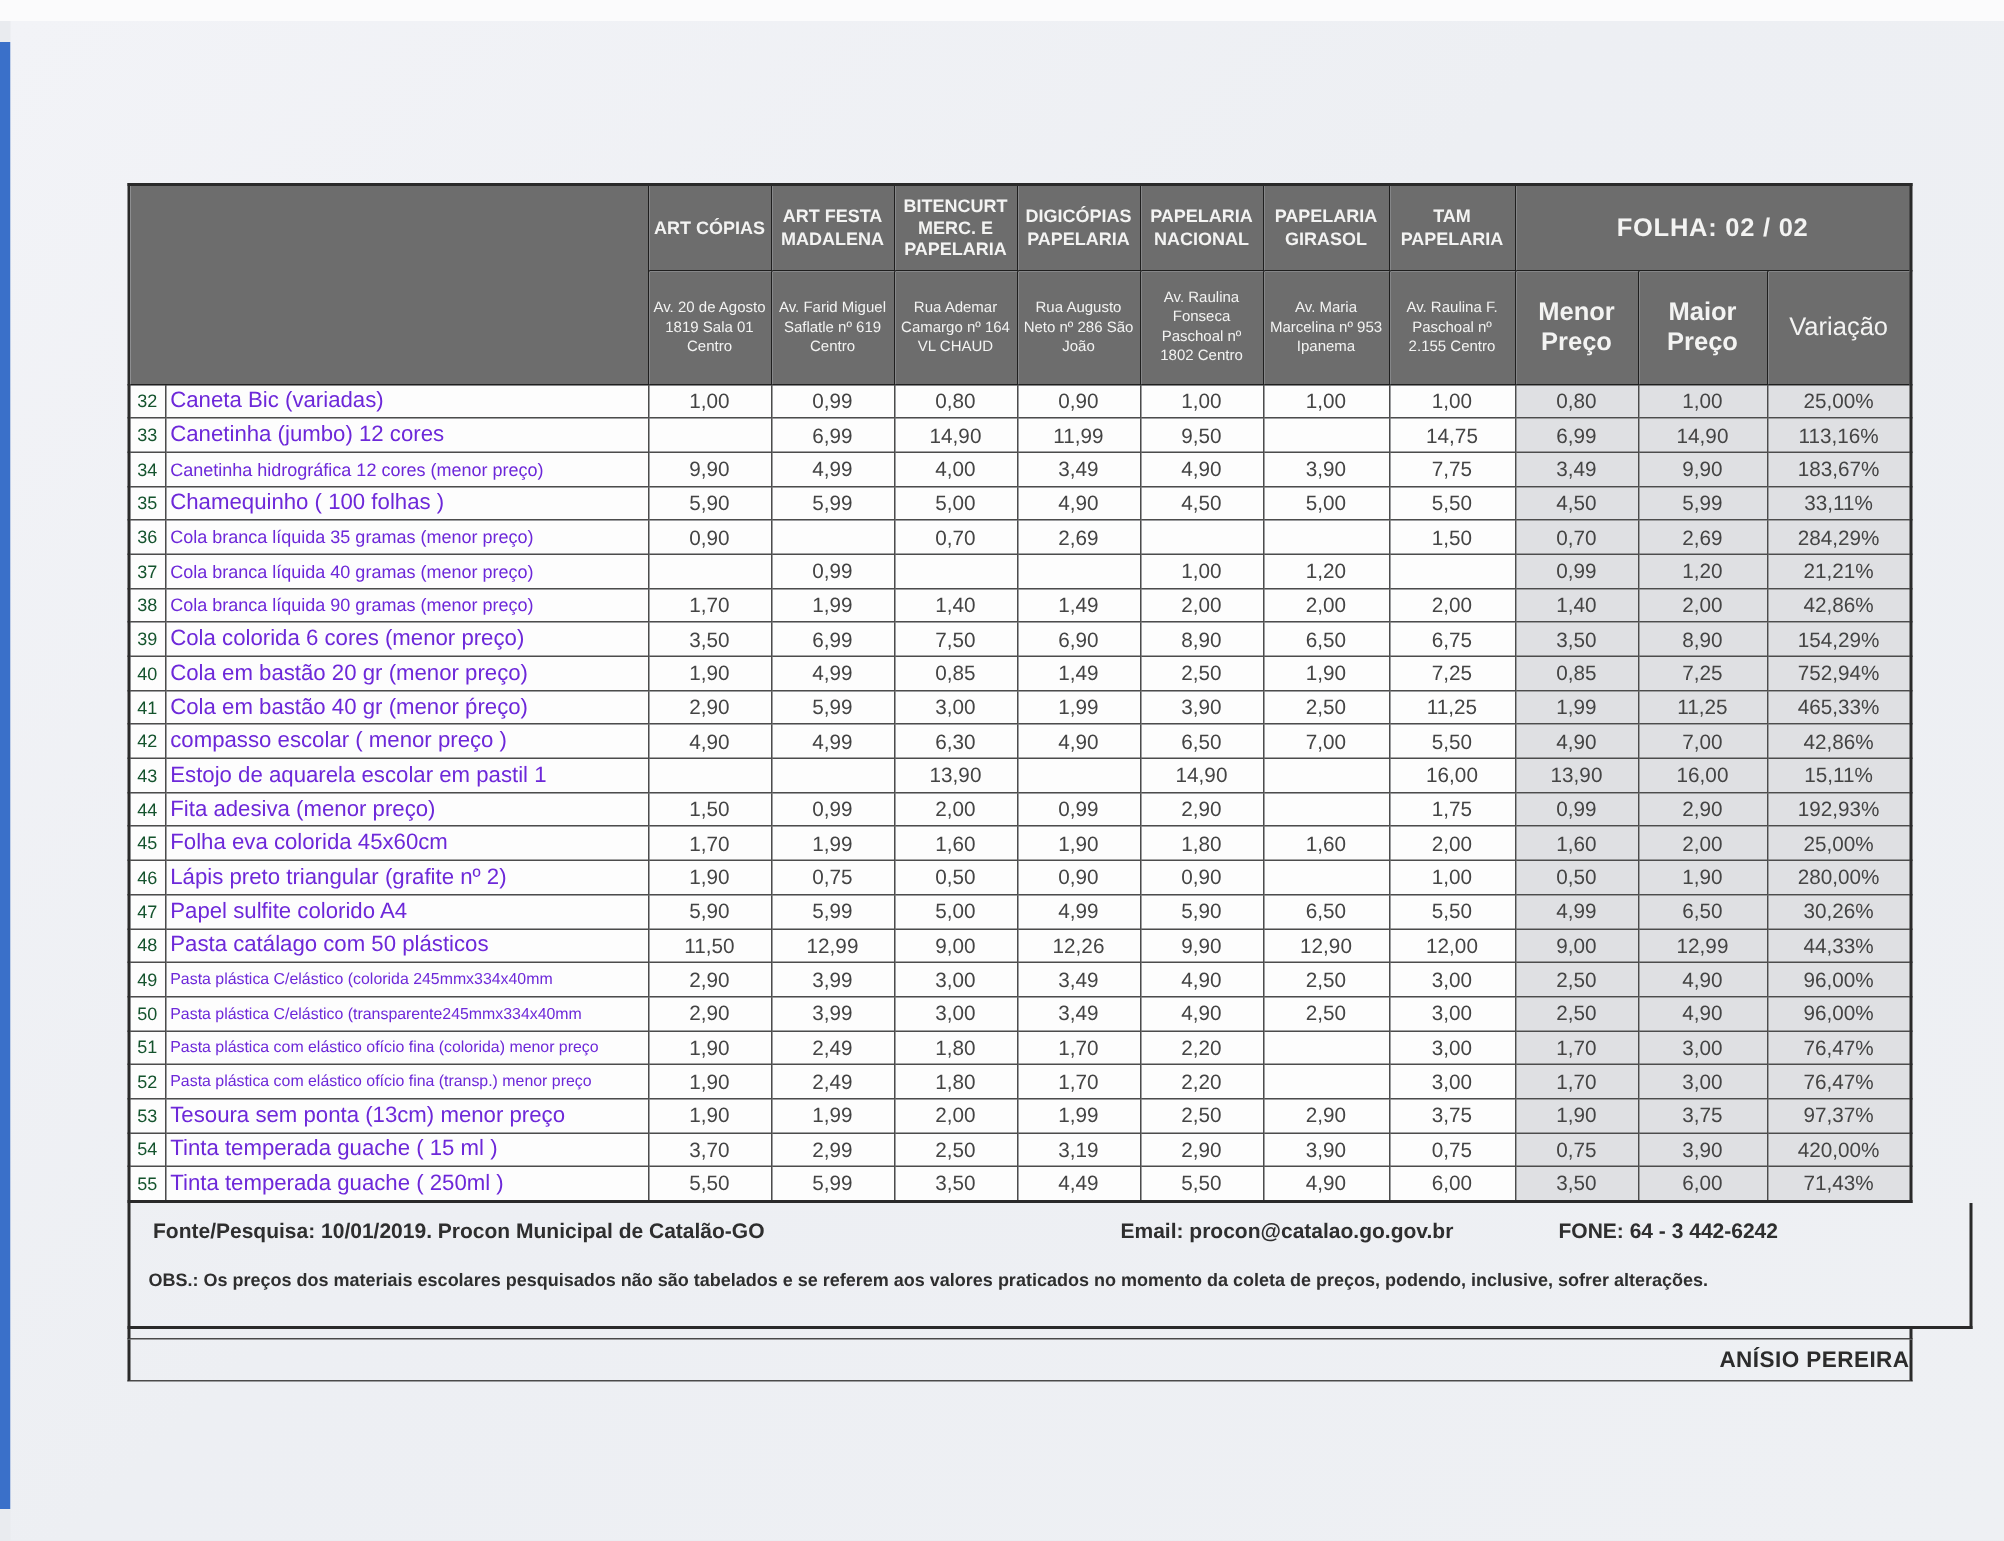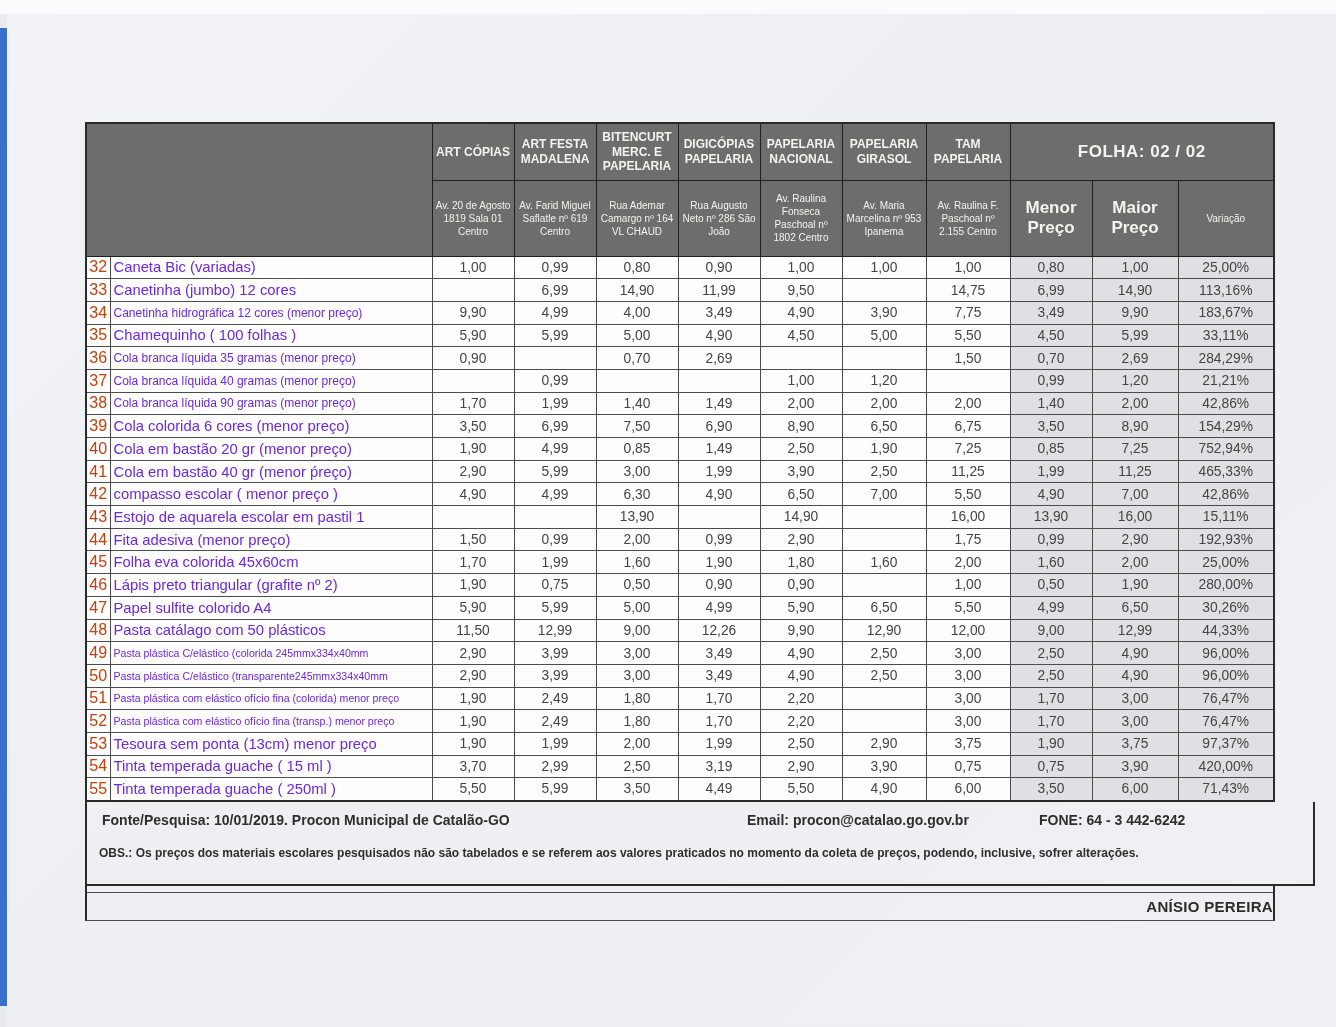"Variação" th.variacao { font-size: 10px -> 17px }
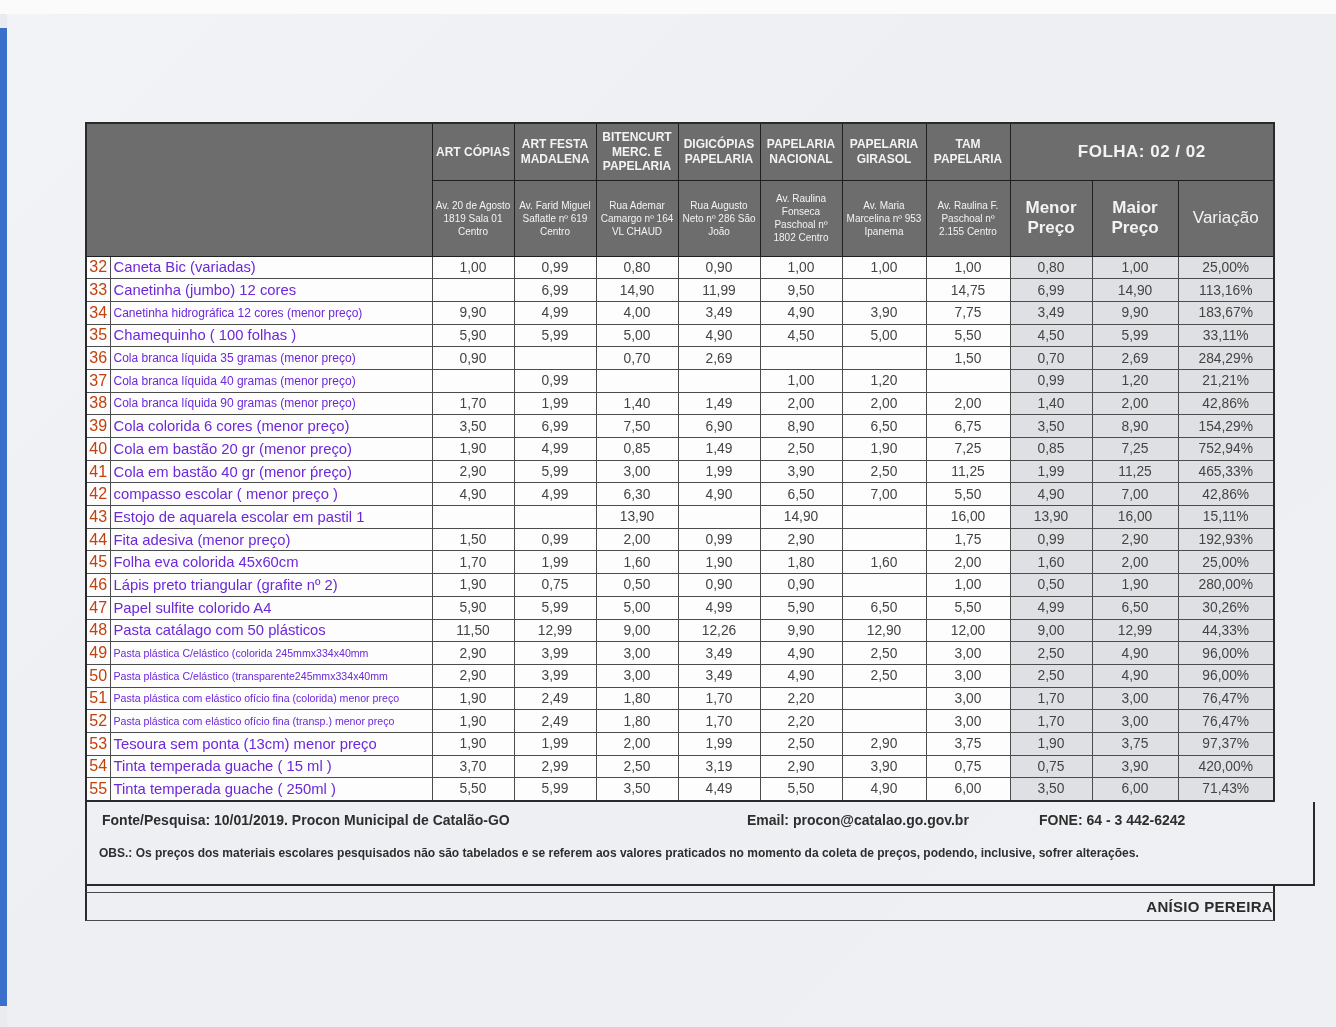"32" td.num { color: #c2410c -> #14532d; font-size: 16px -> 12px }
